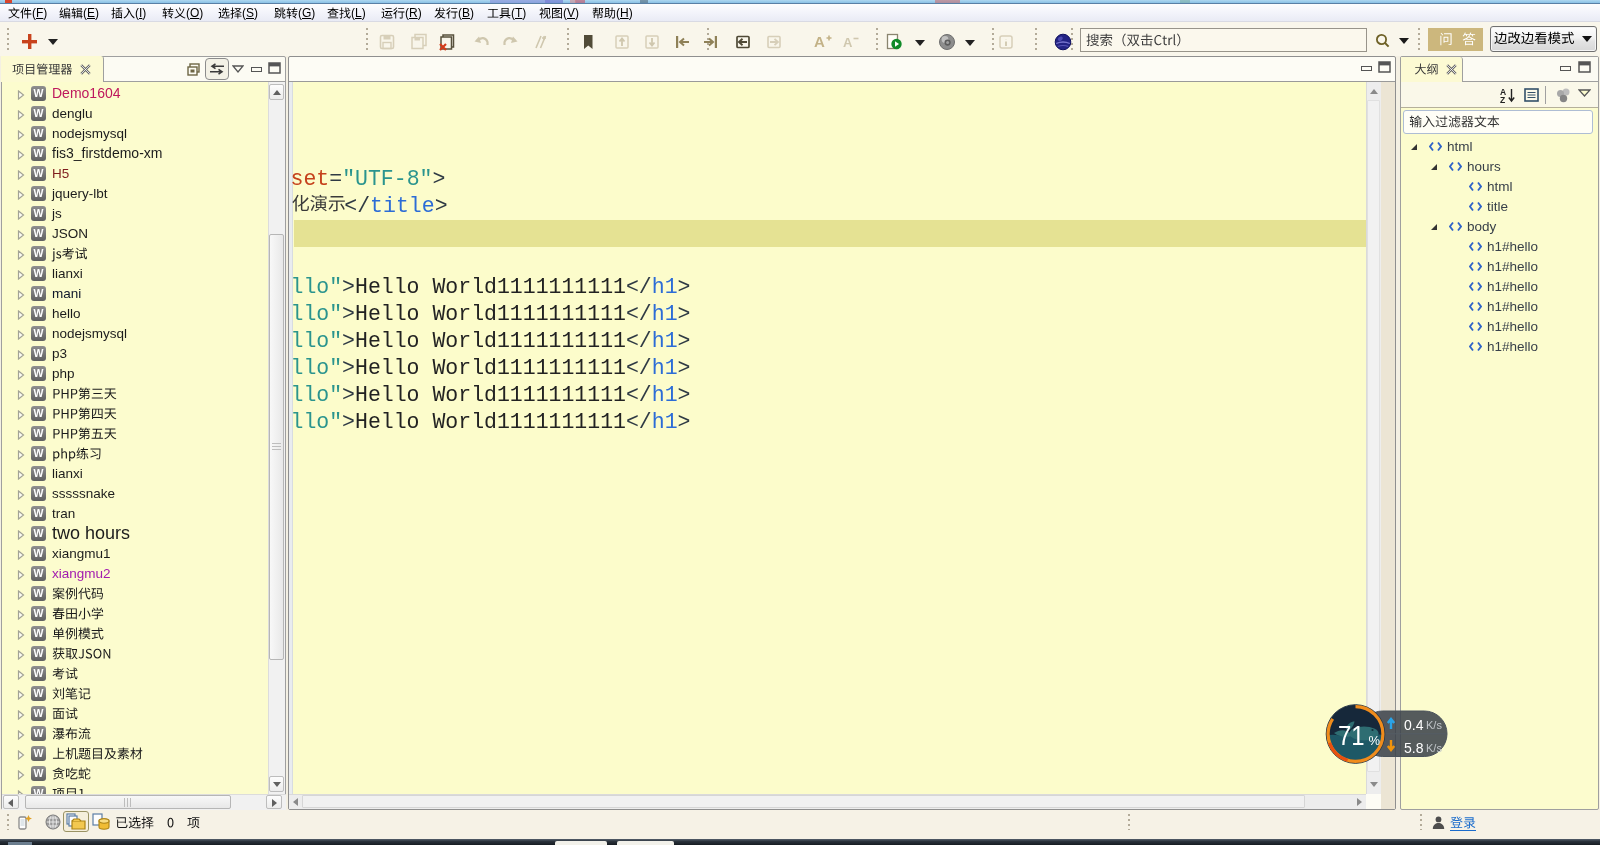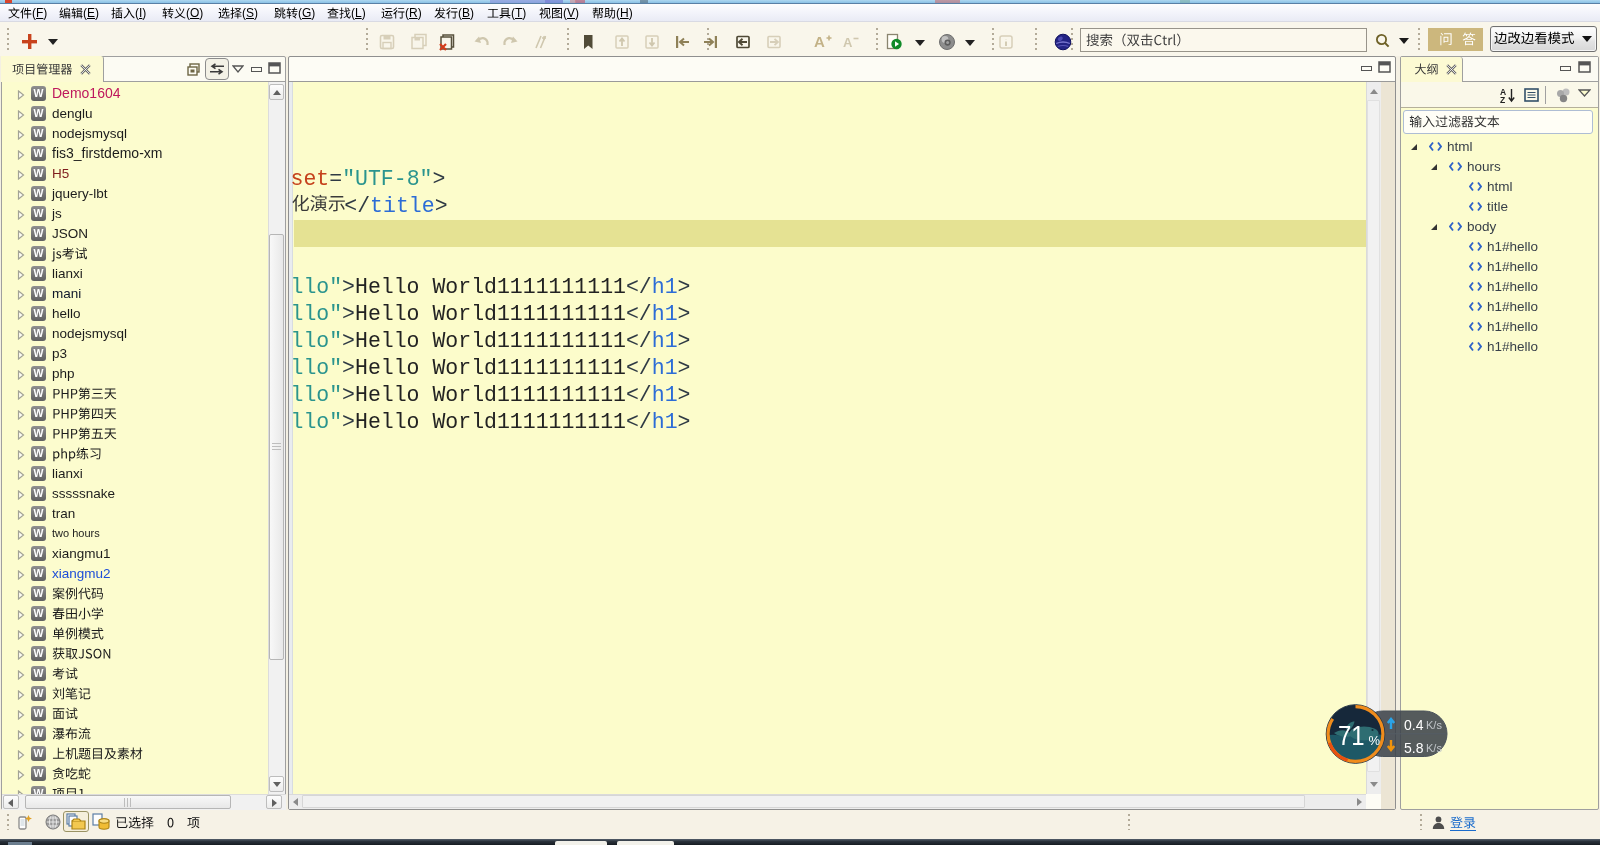"two hours" div { font-size: 11px -> 18px }
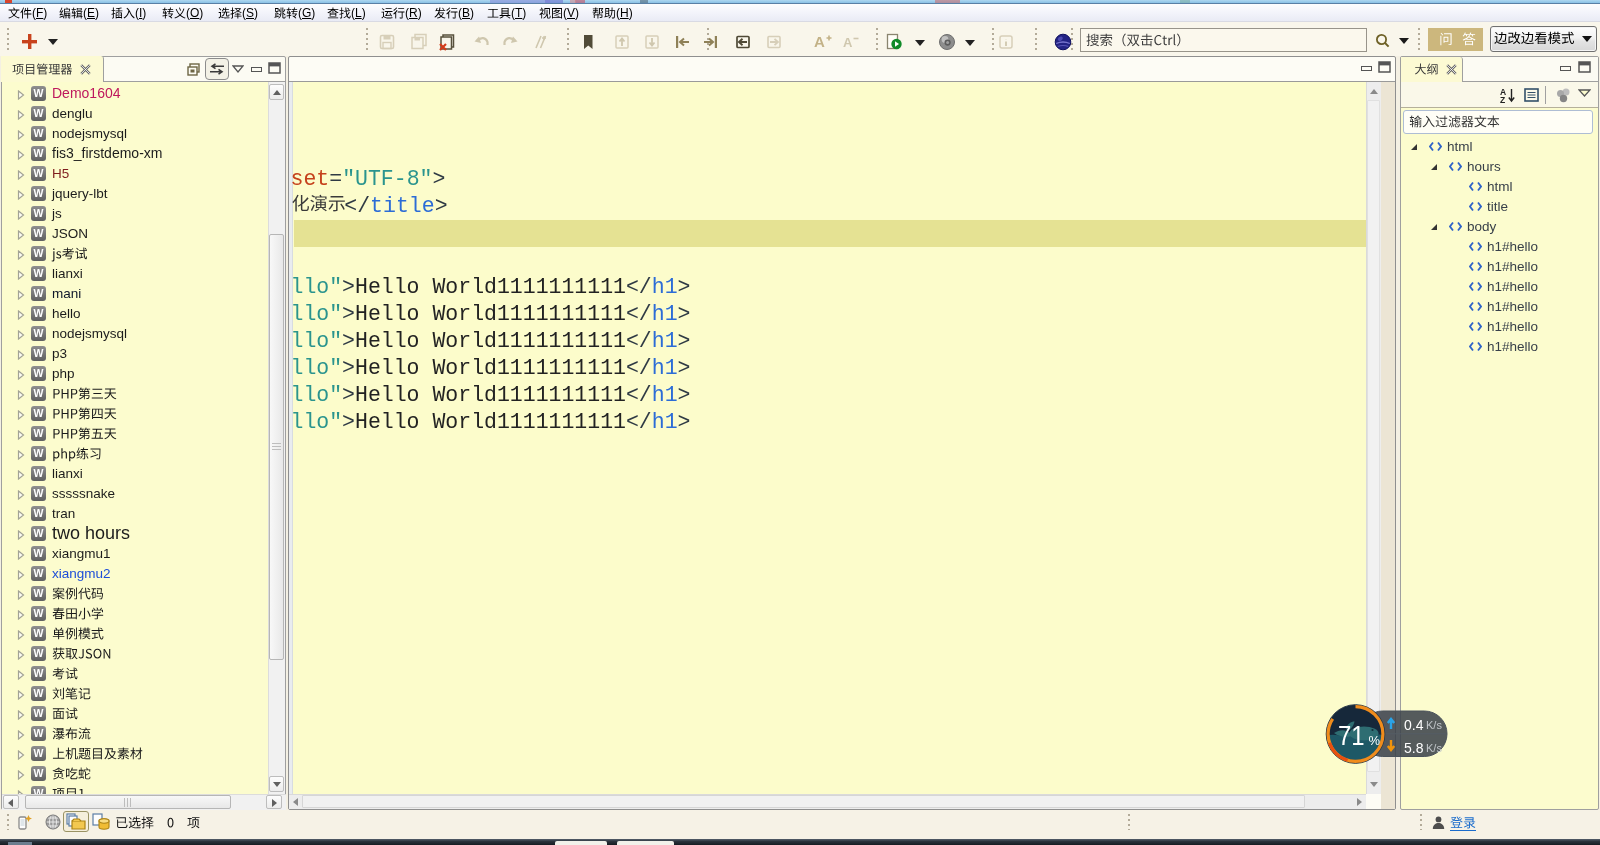"xiangmu2" div { color: #1d4ed8 -> #a21caf }
